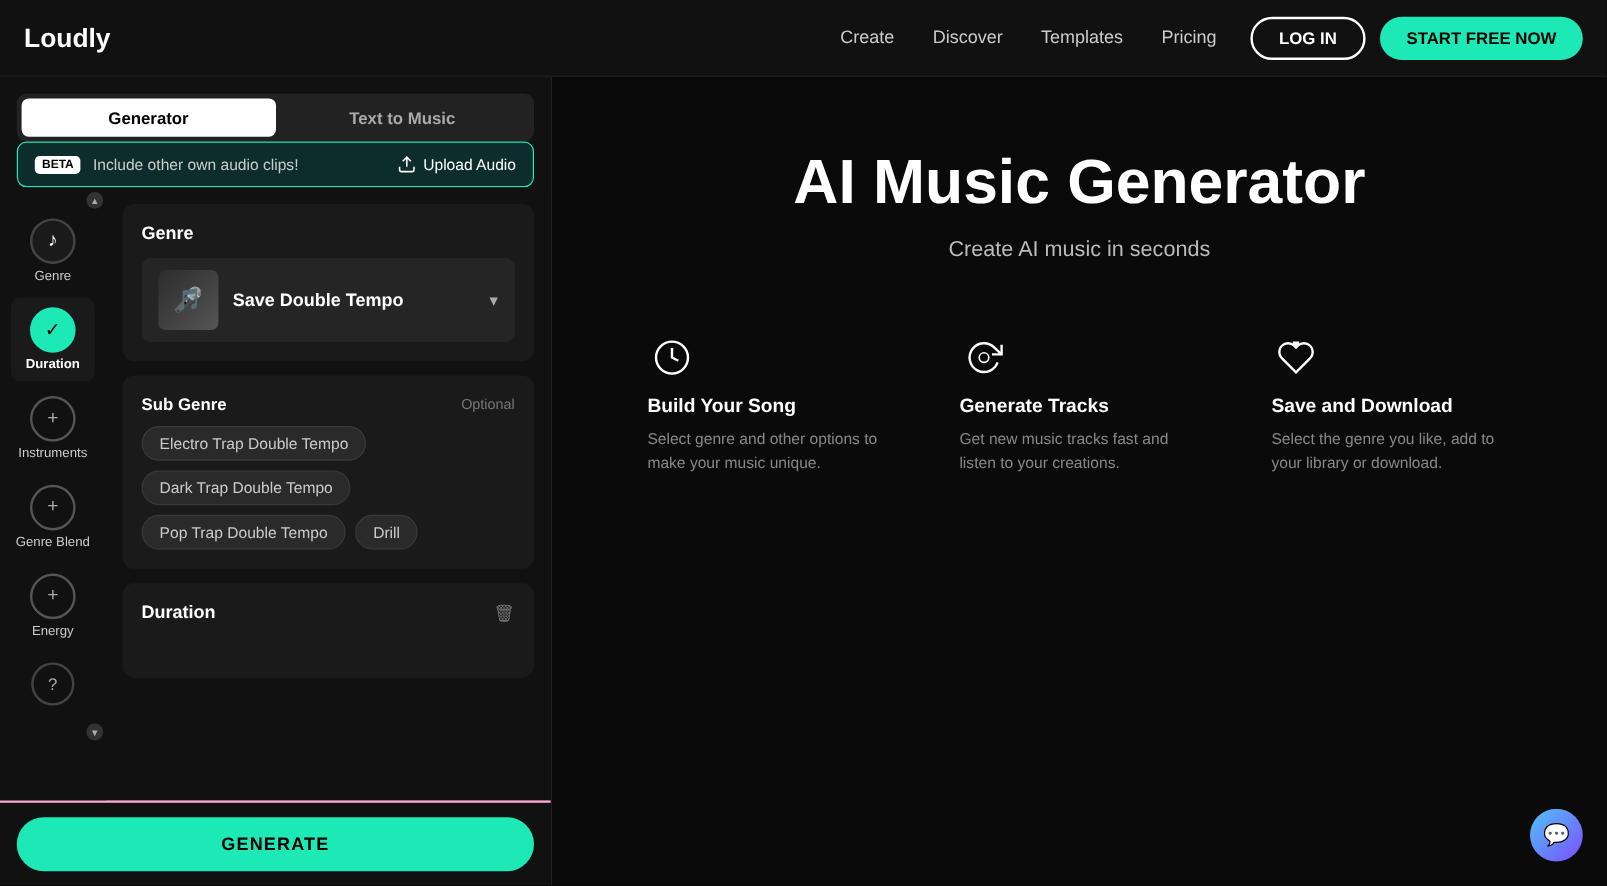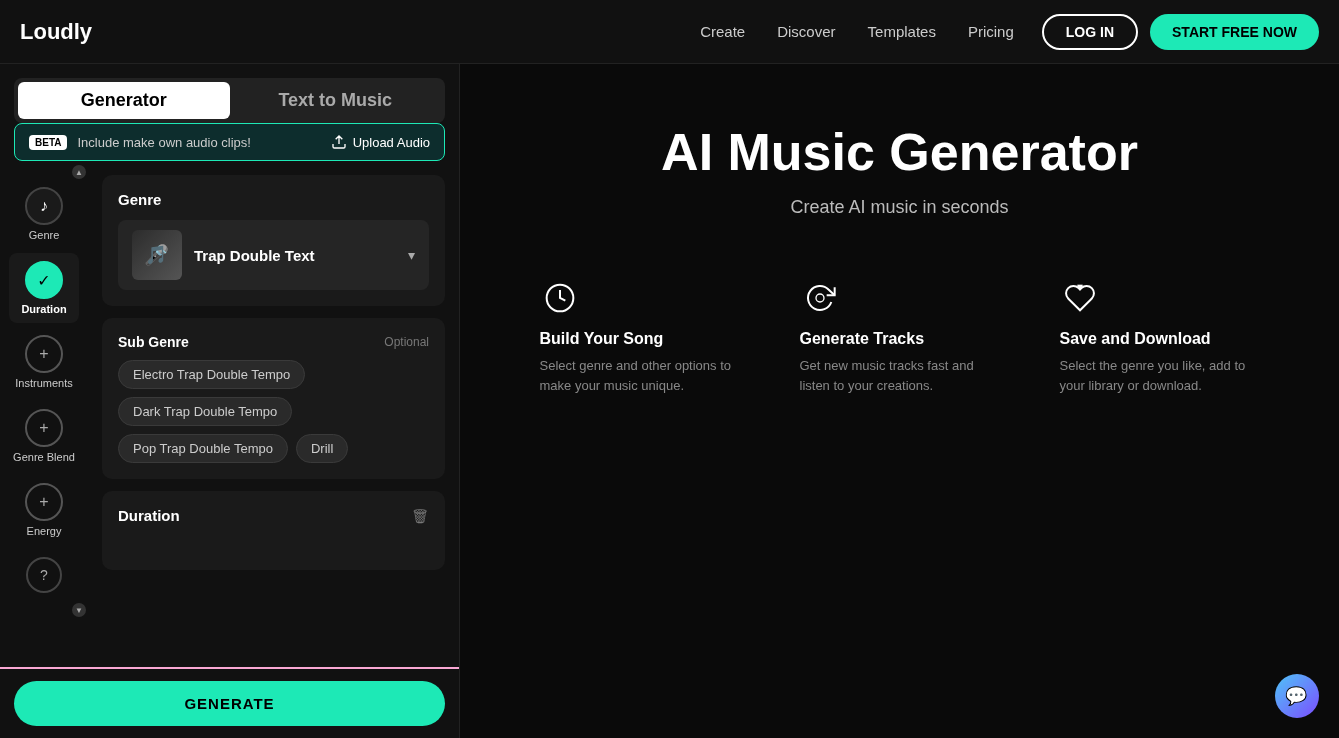"Generator" .tab { font-size: 18px -> 14px }
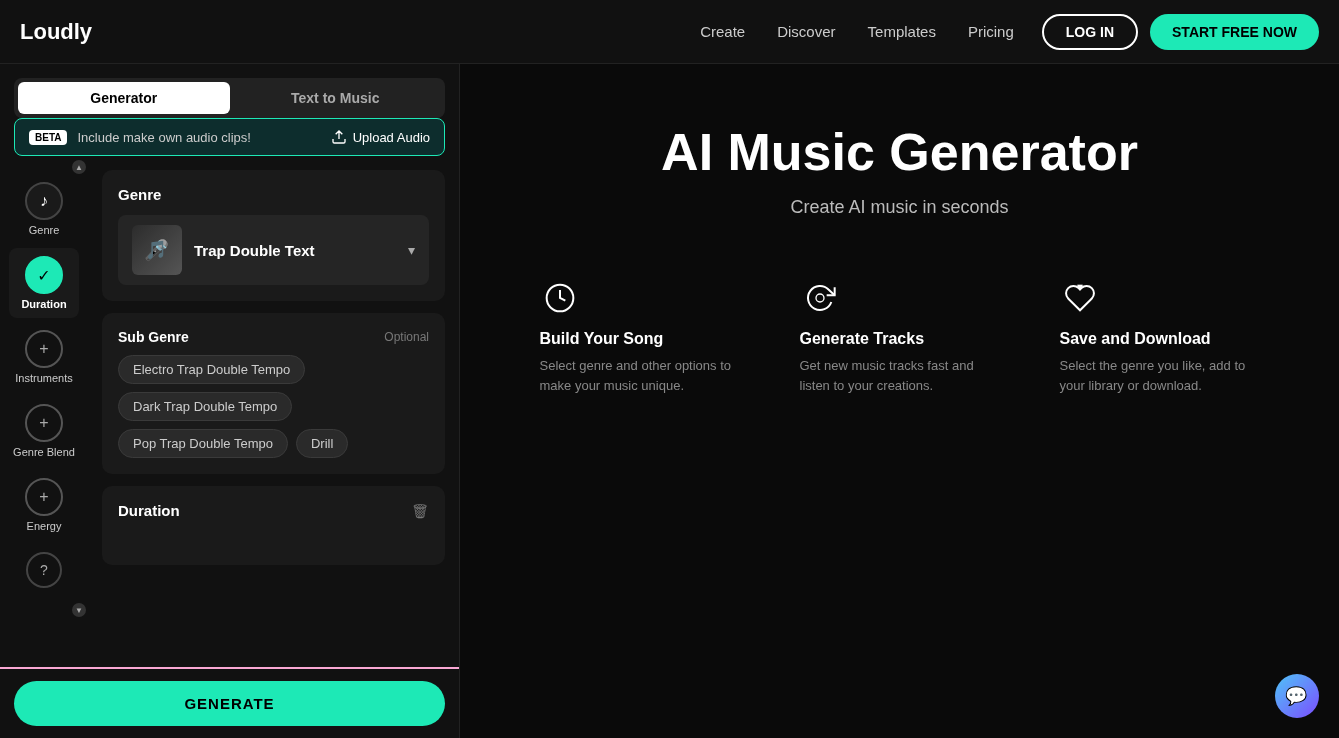"Include make own audio clips!" span.beta-text { text: make -> other }
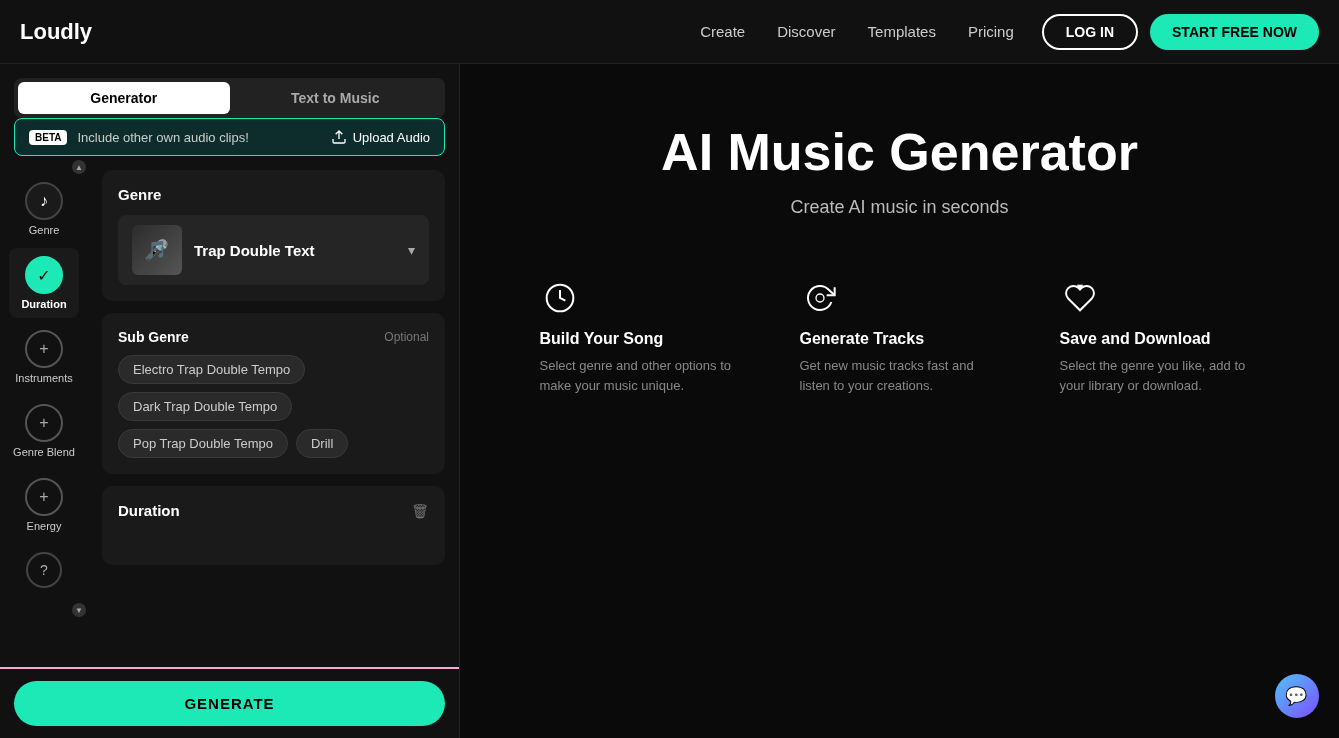"Trap Double Text" span.genre-name { text: Trap Double Text -> Save Double Tempo }
